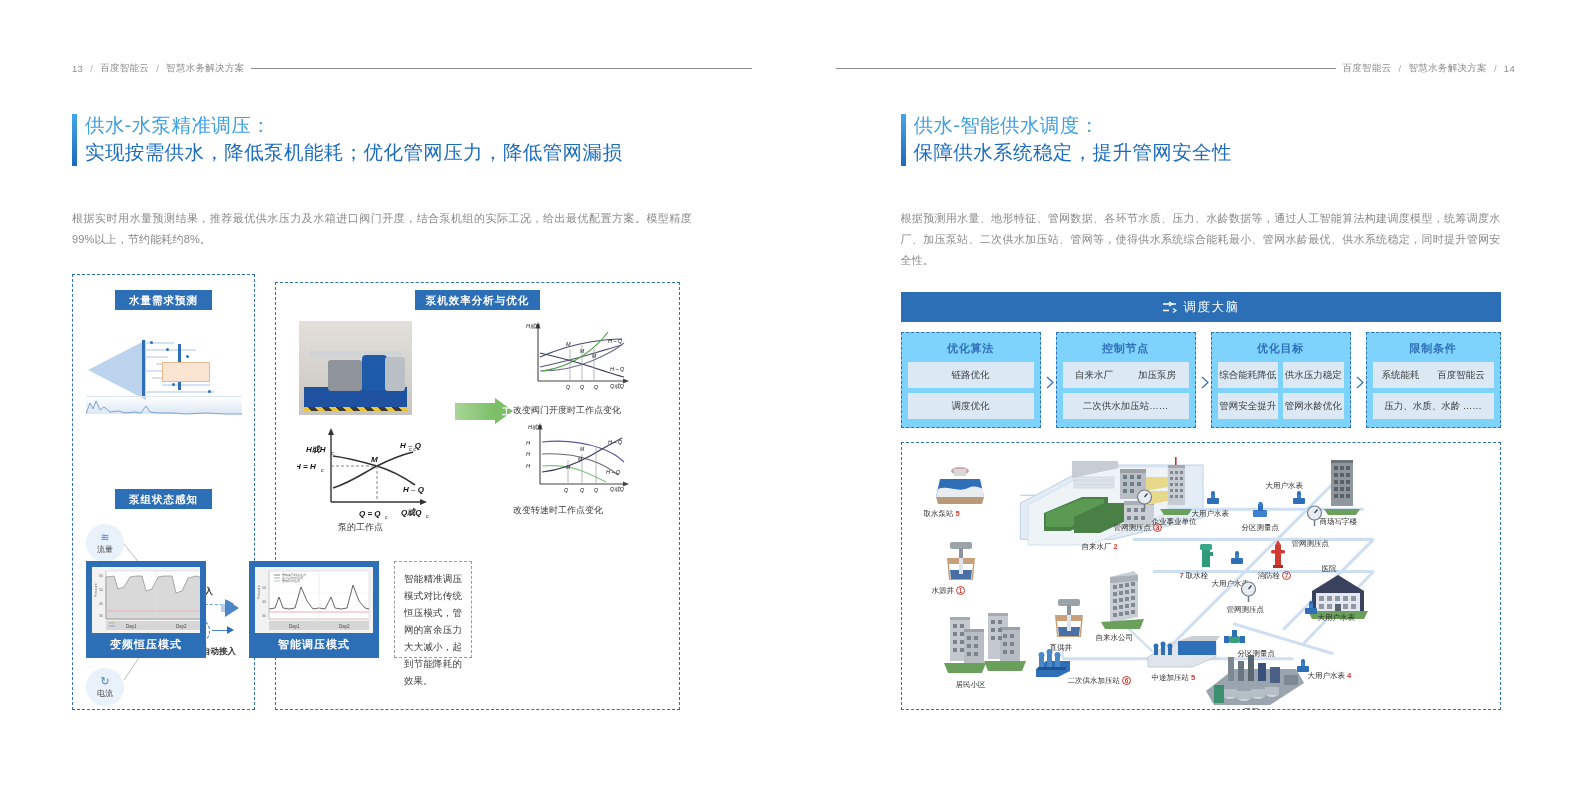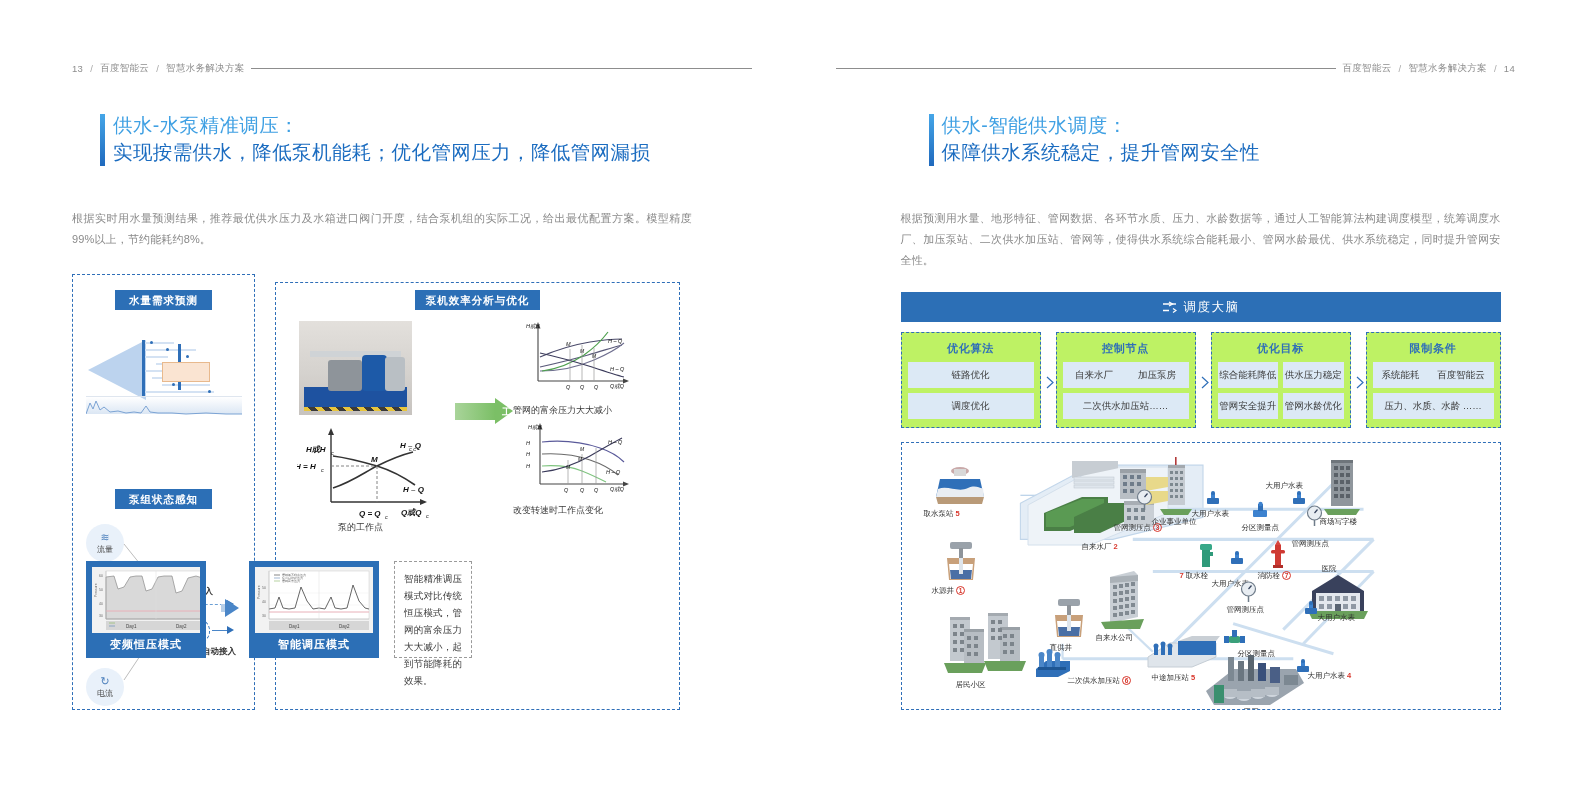"供水-水泵精准调压：" .title-block { margin-left: 28px -> none }
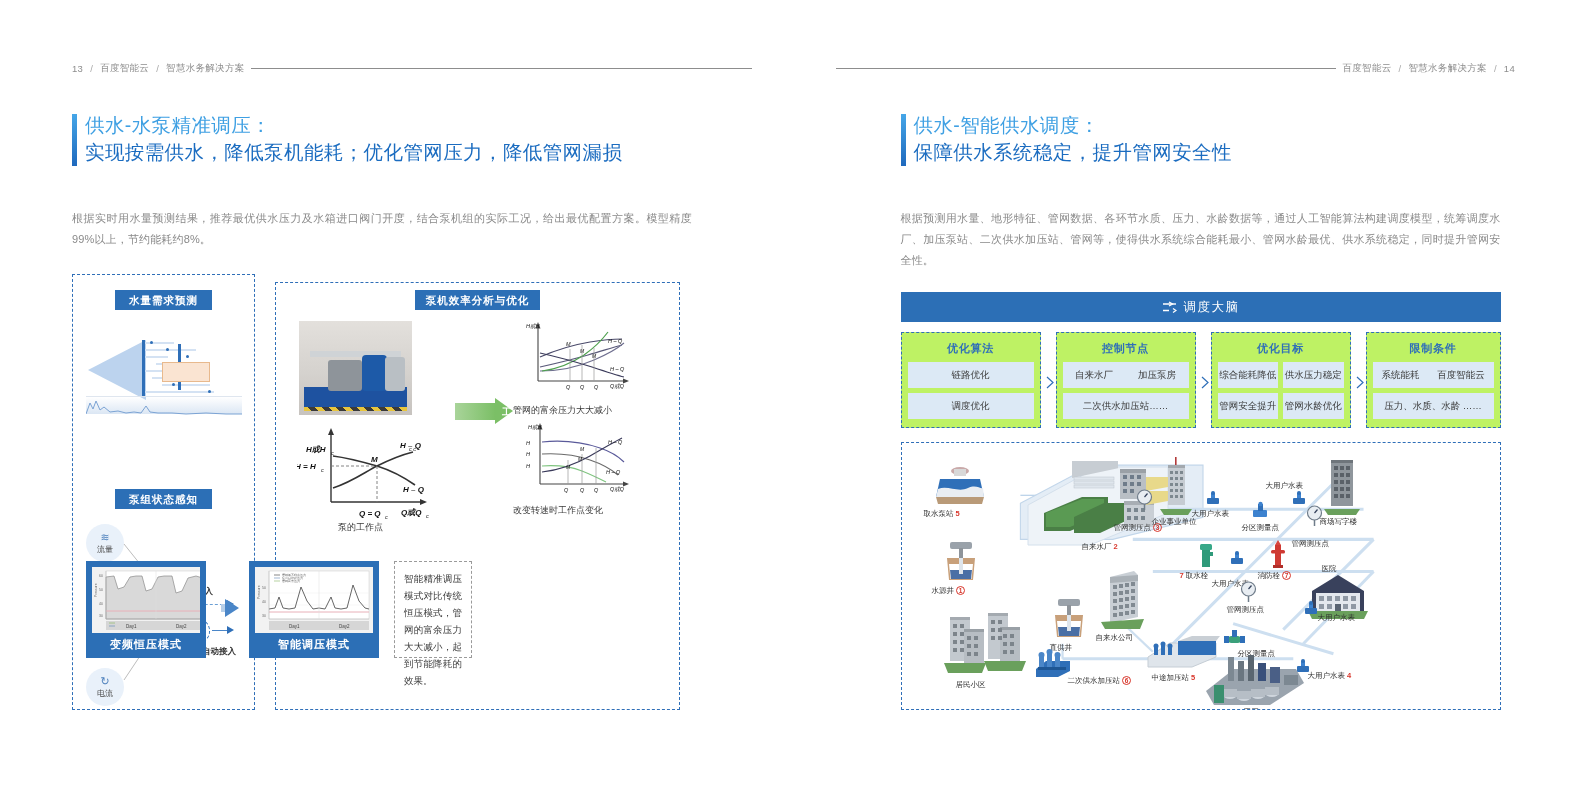"优化算法" .cat { background: #bef264 -> #7dd3fc }
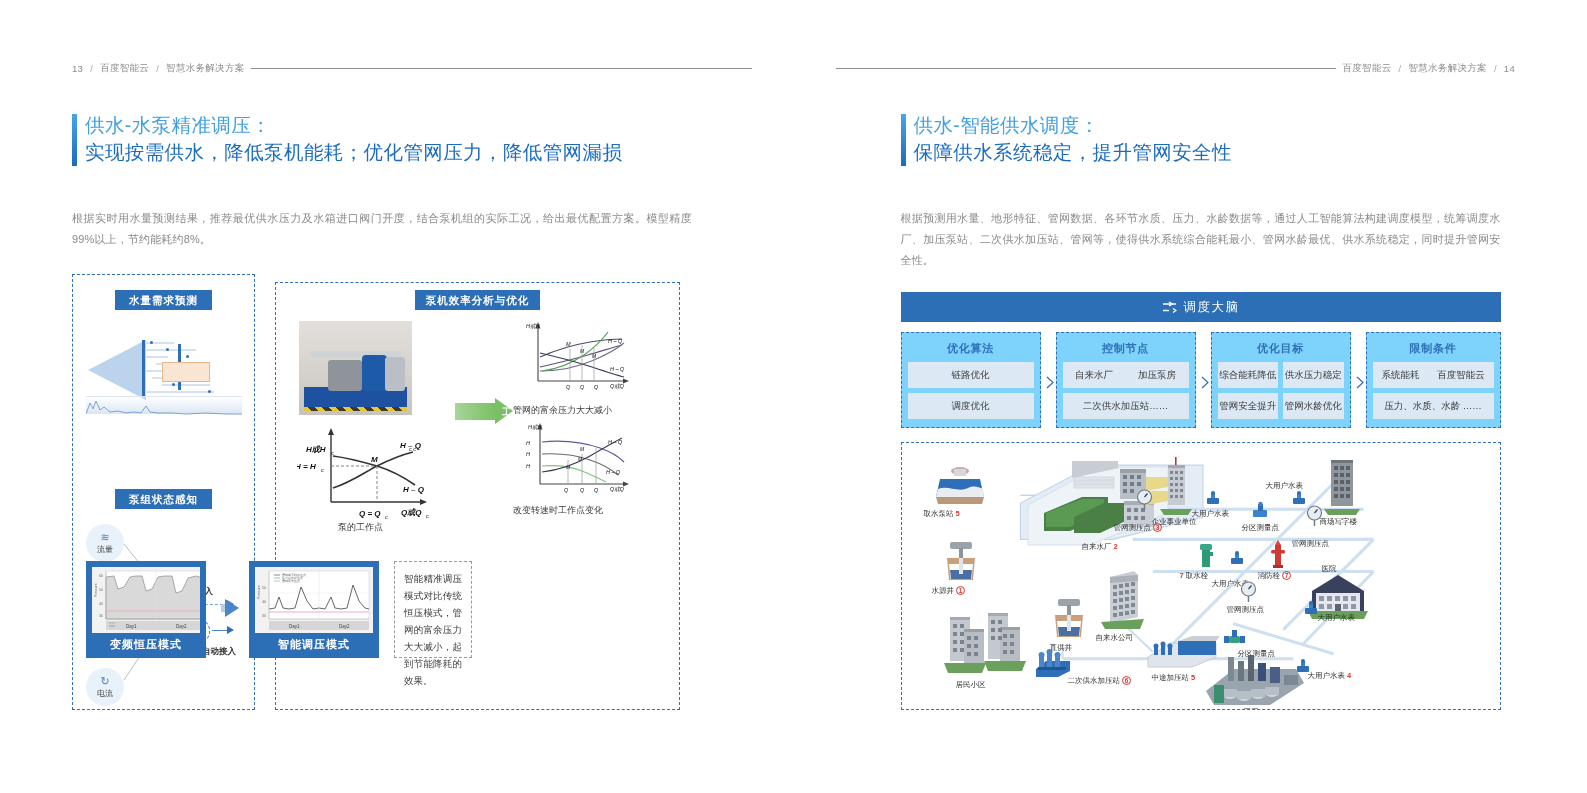"管网的富余压力大大减小" div.chart-cap { text: 管网的富余压力大大减小 -> 改变阀门开度时工作点变化 }
